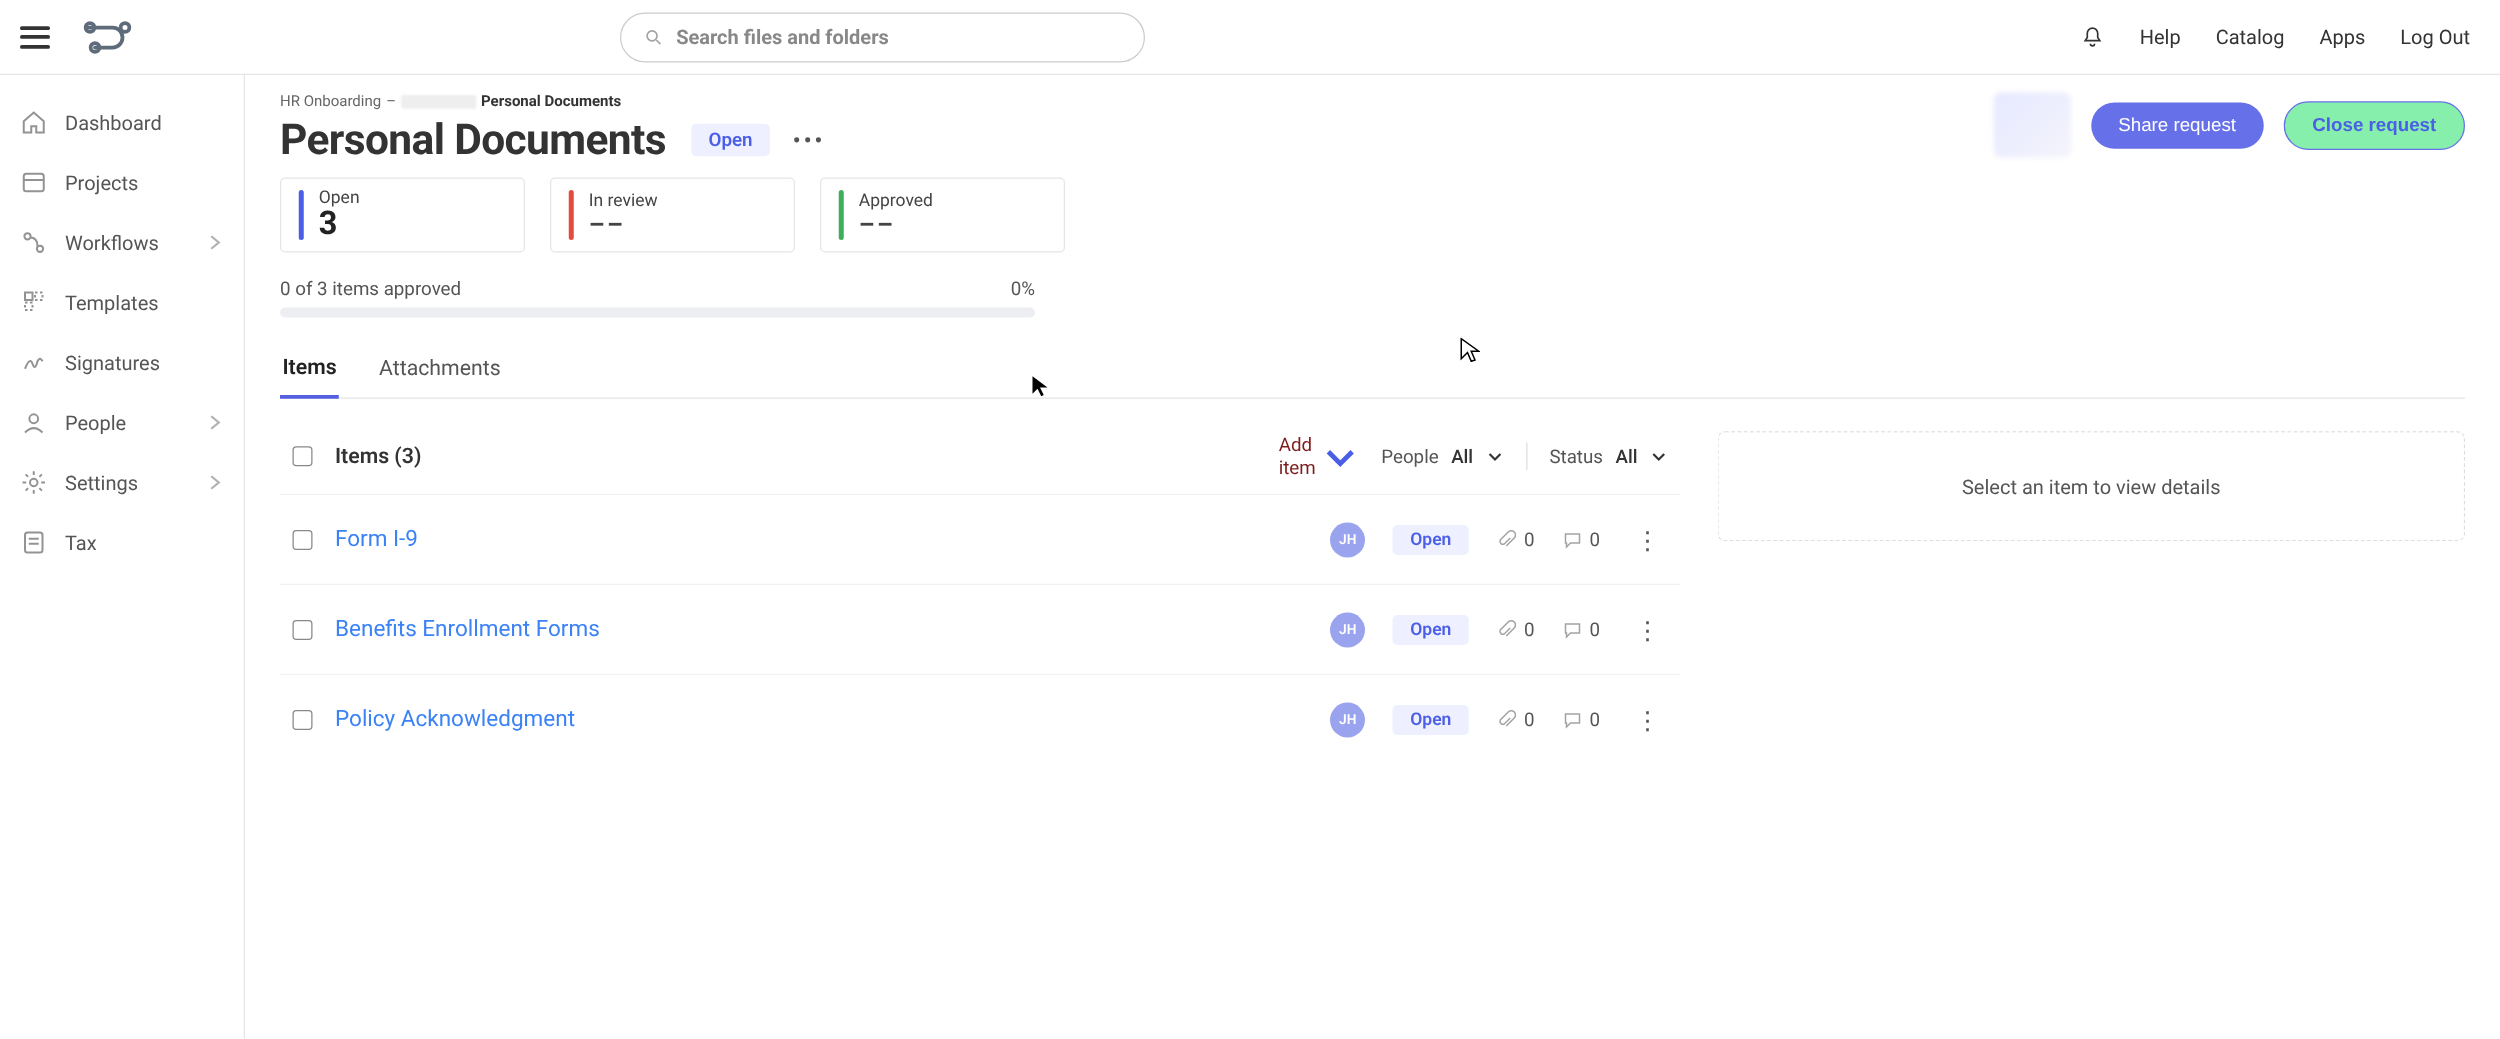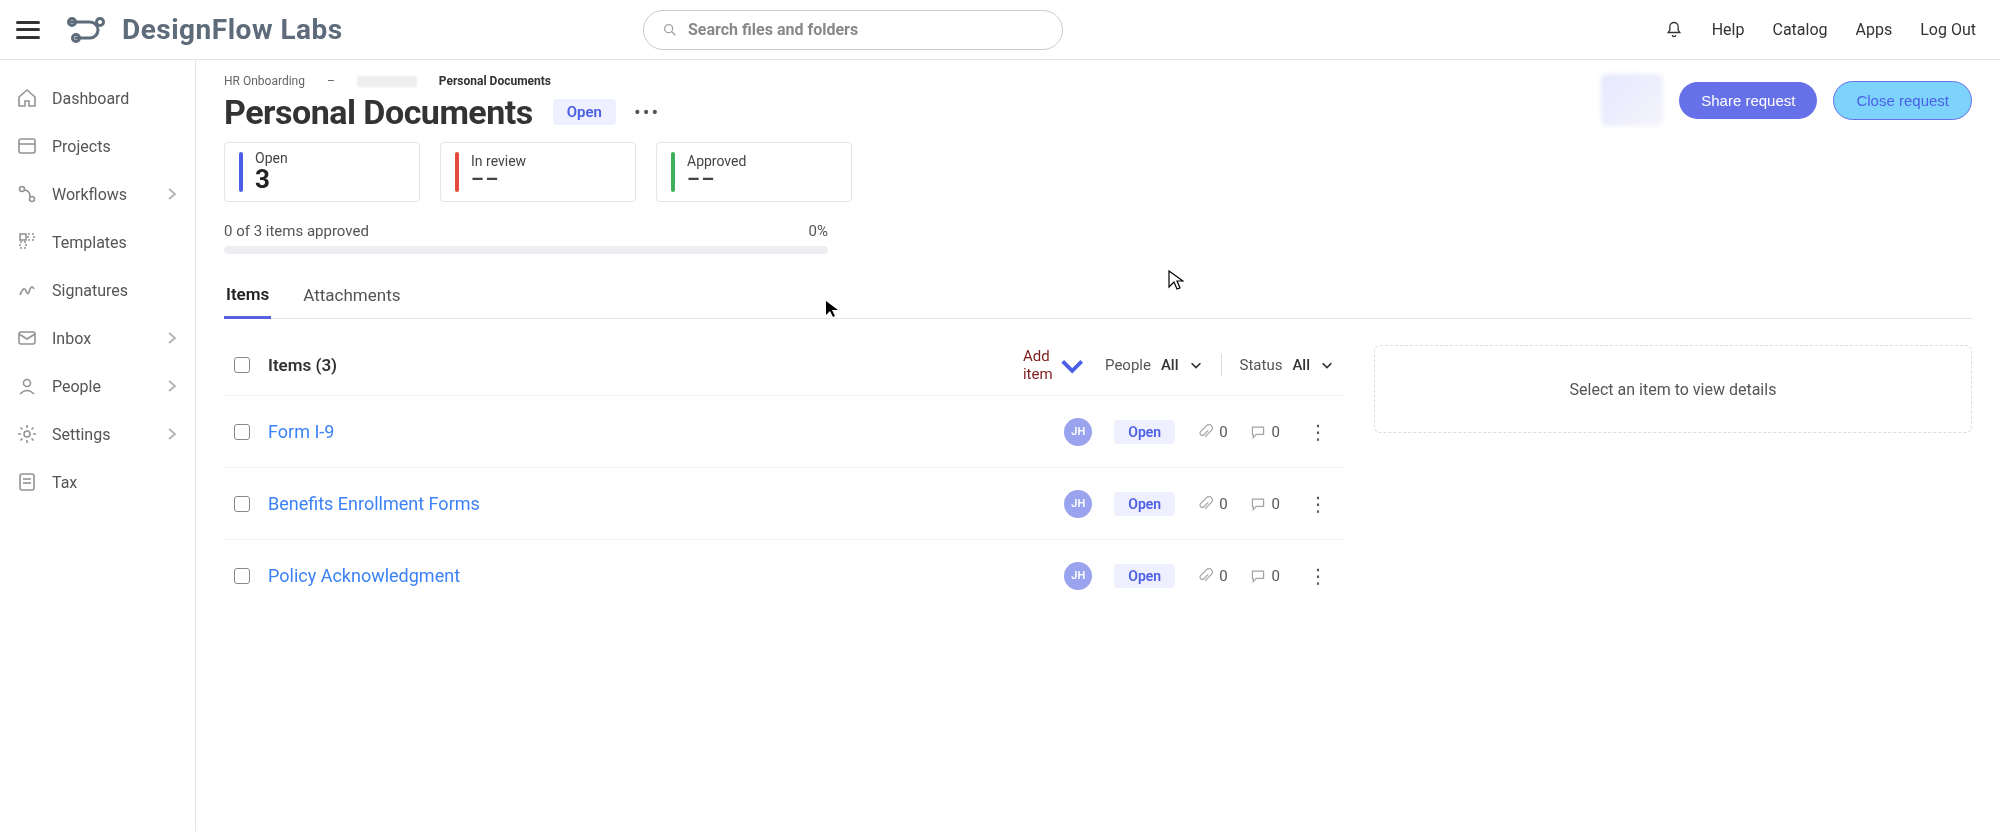"DesignFlow Labs" div.brand-name { html: <div>DesignFlow Labs</div> -> none }
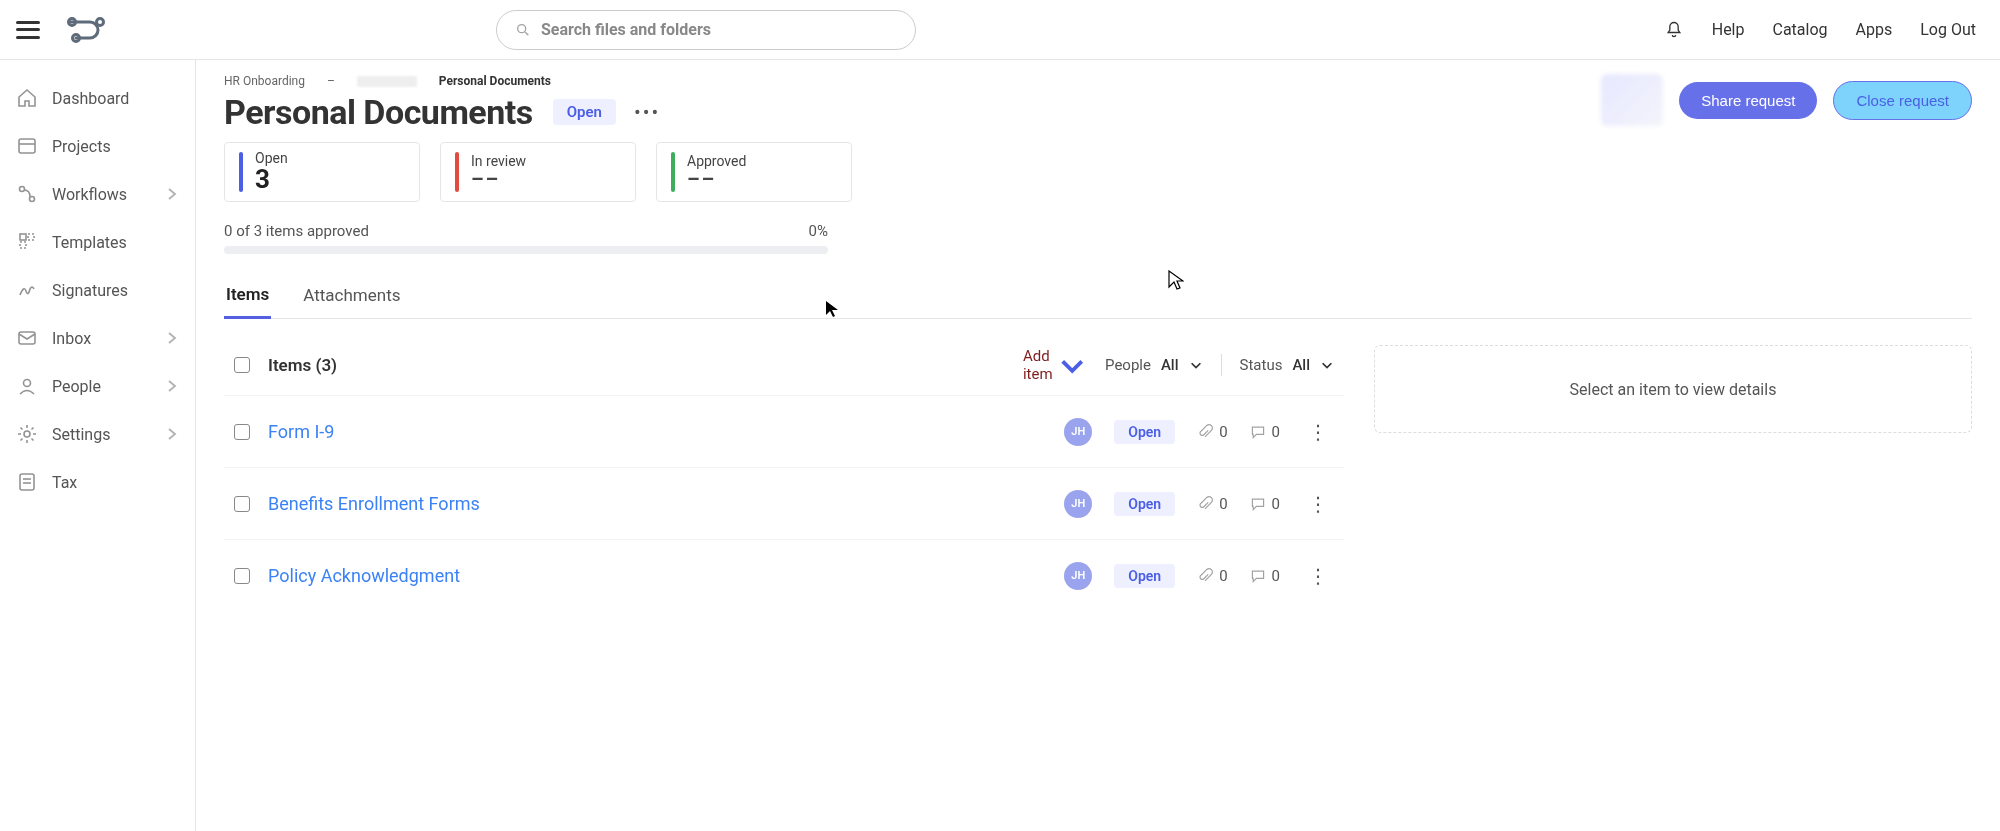"HR Onboarding" .breadcrumb { gap: 22px -> 4px }
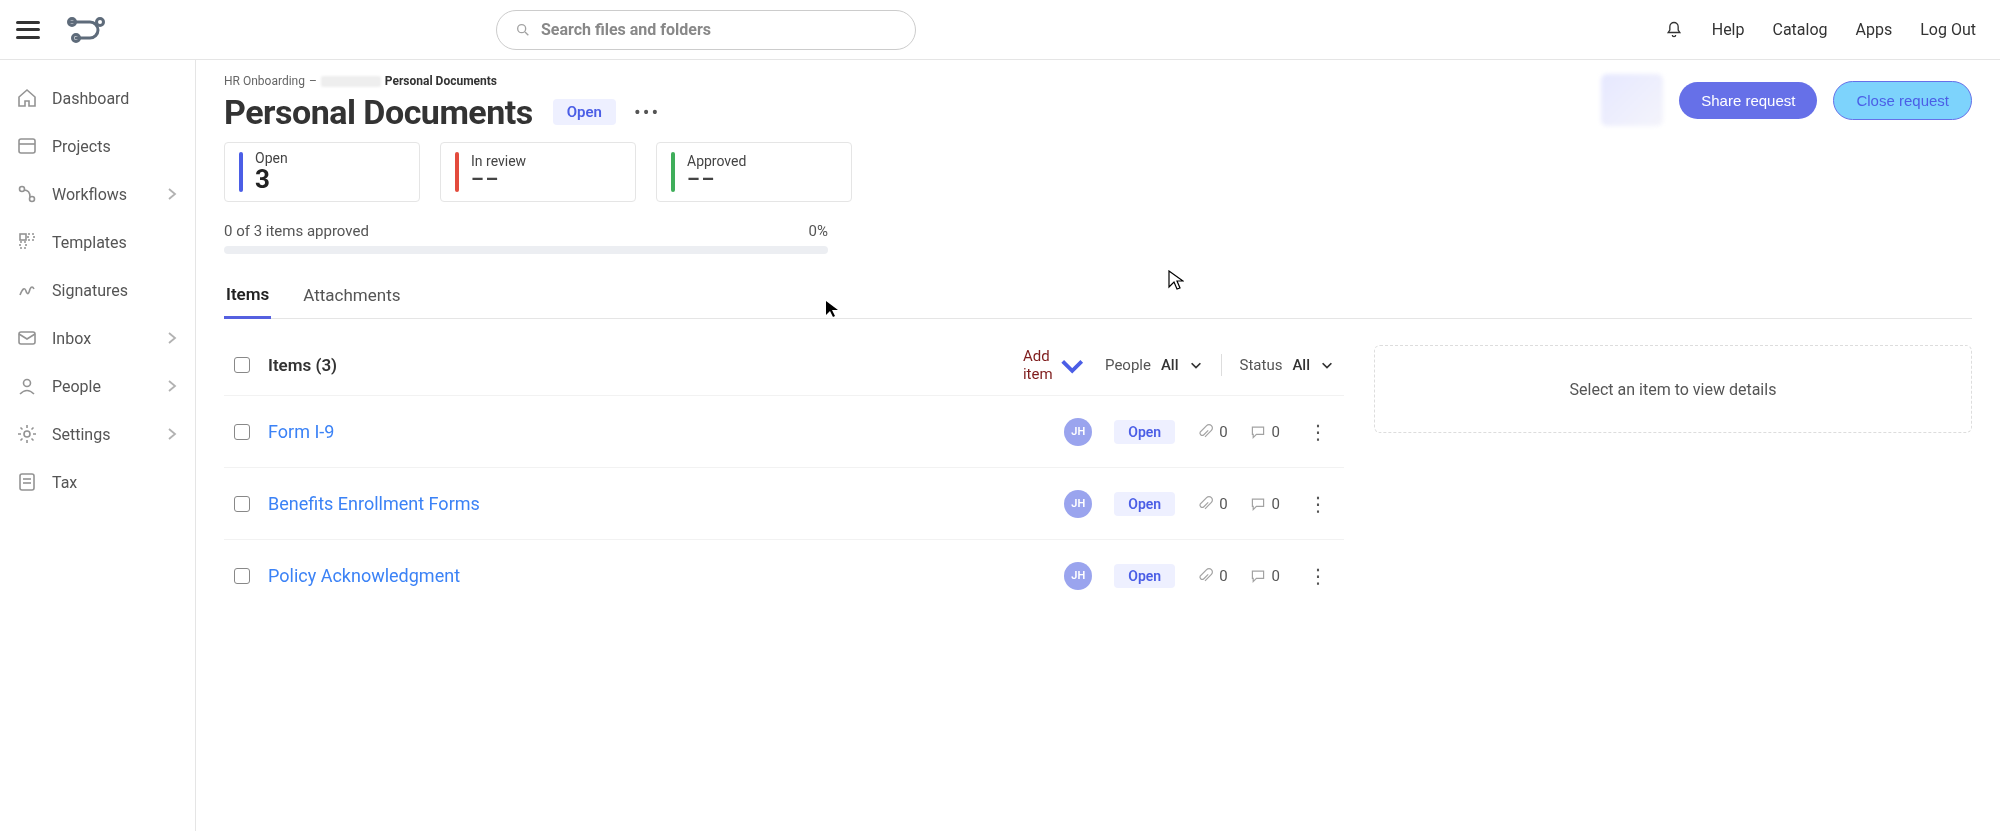"Close request" .btn-outline { background: #7dd3fc -> #86efac; font-weight: 400 -> 700 }
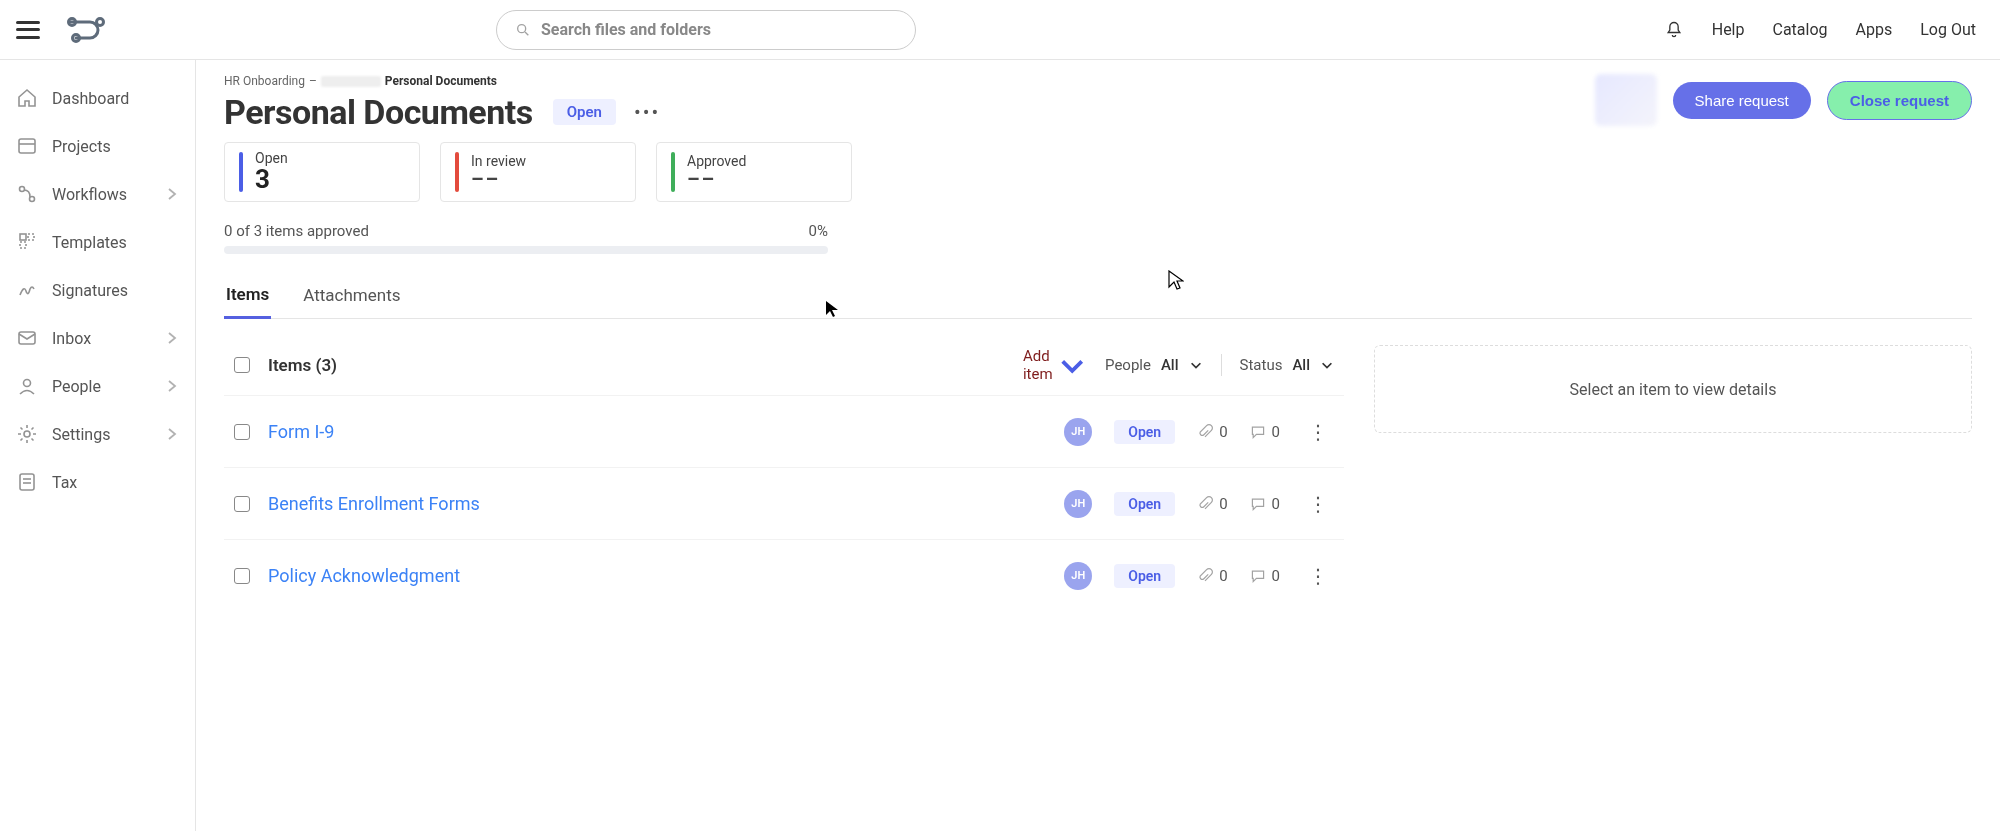"Inbox" div.nav-item { html: <div> <svg> <rect></rect> <path></path> </svg> <span>Inbox</span> <svg> <path></path> </svg> </div> -> none }
